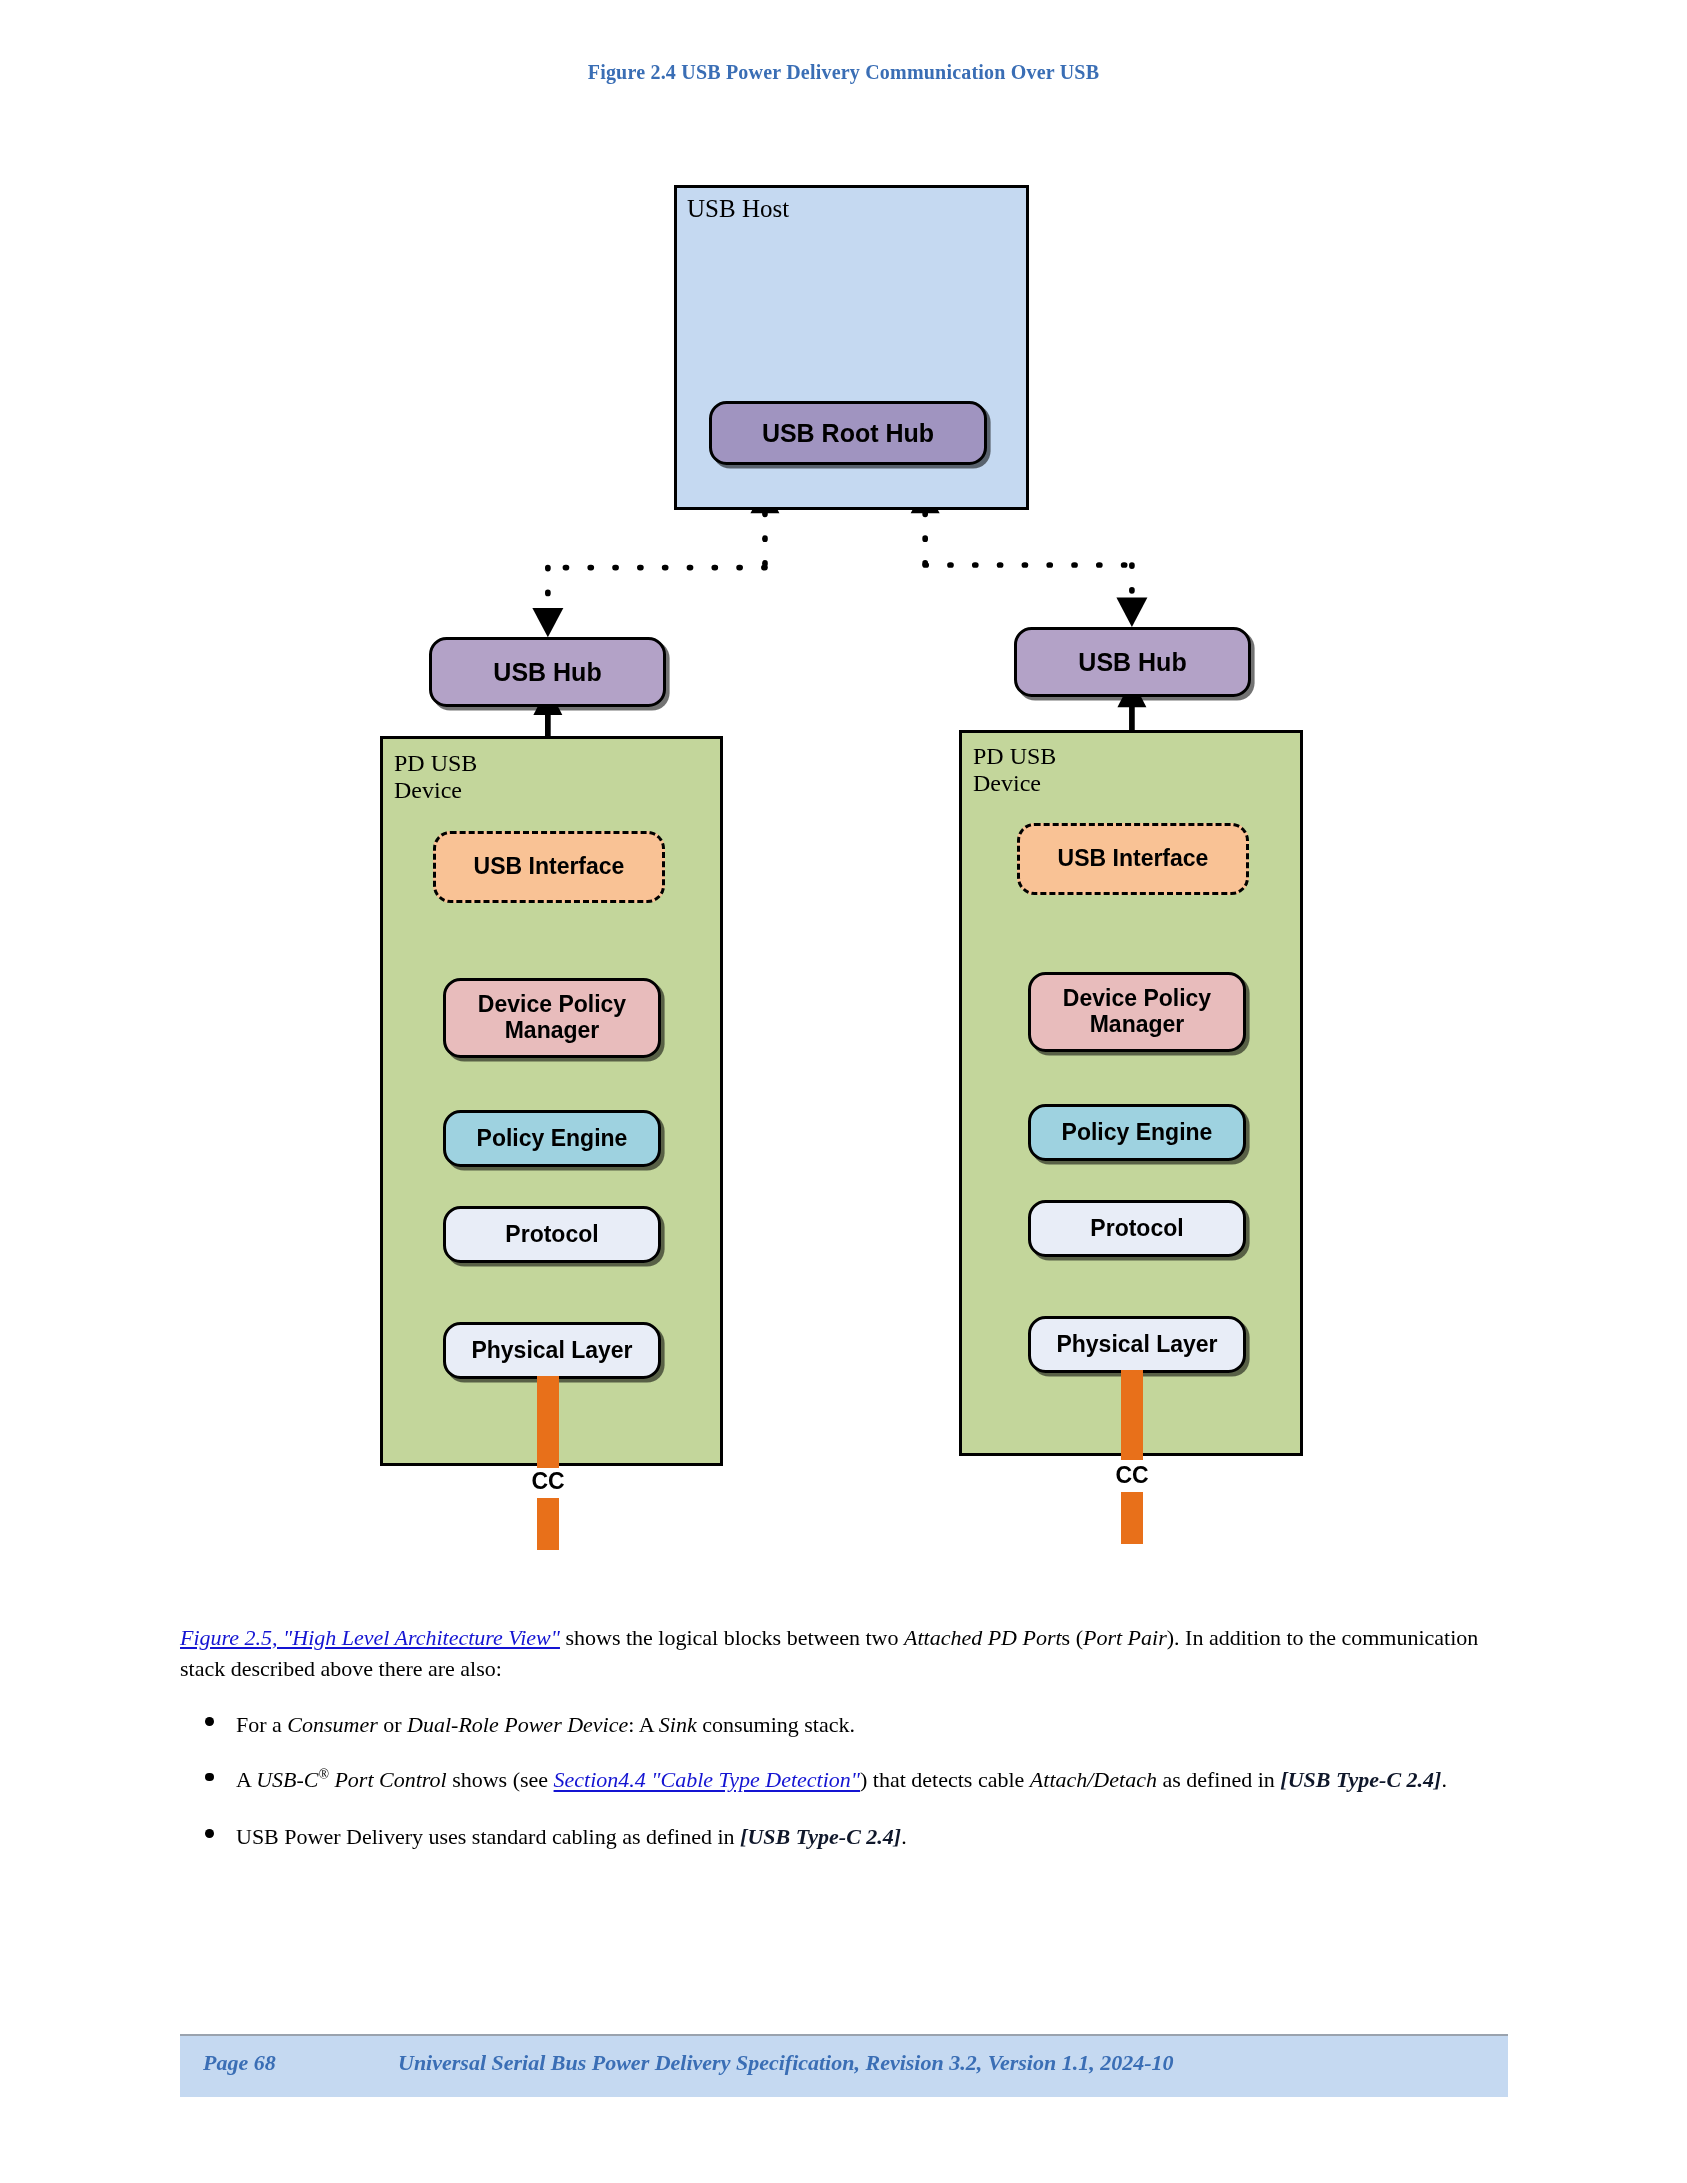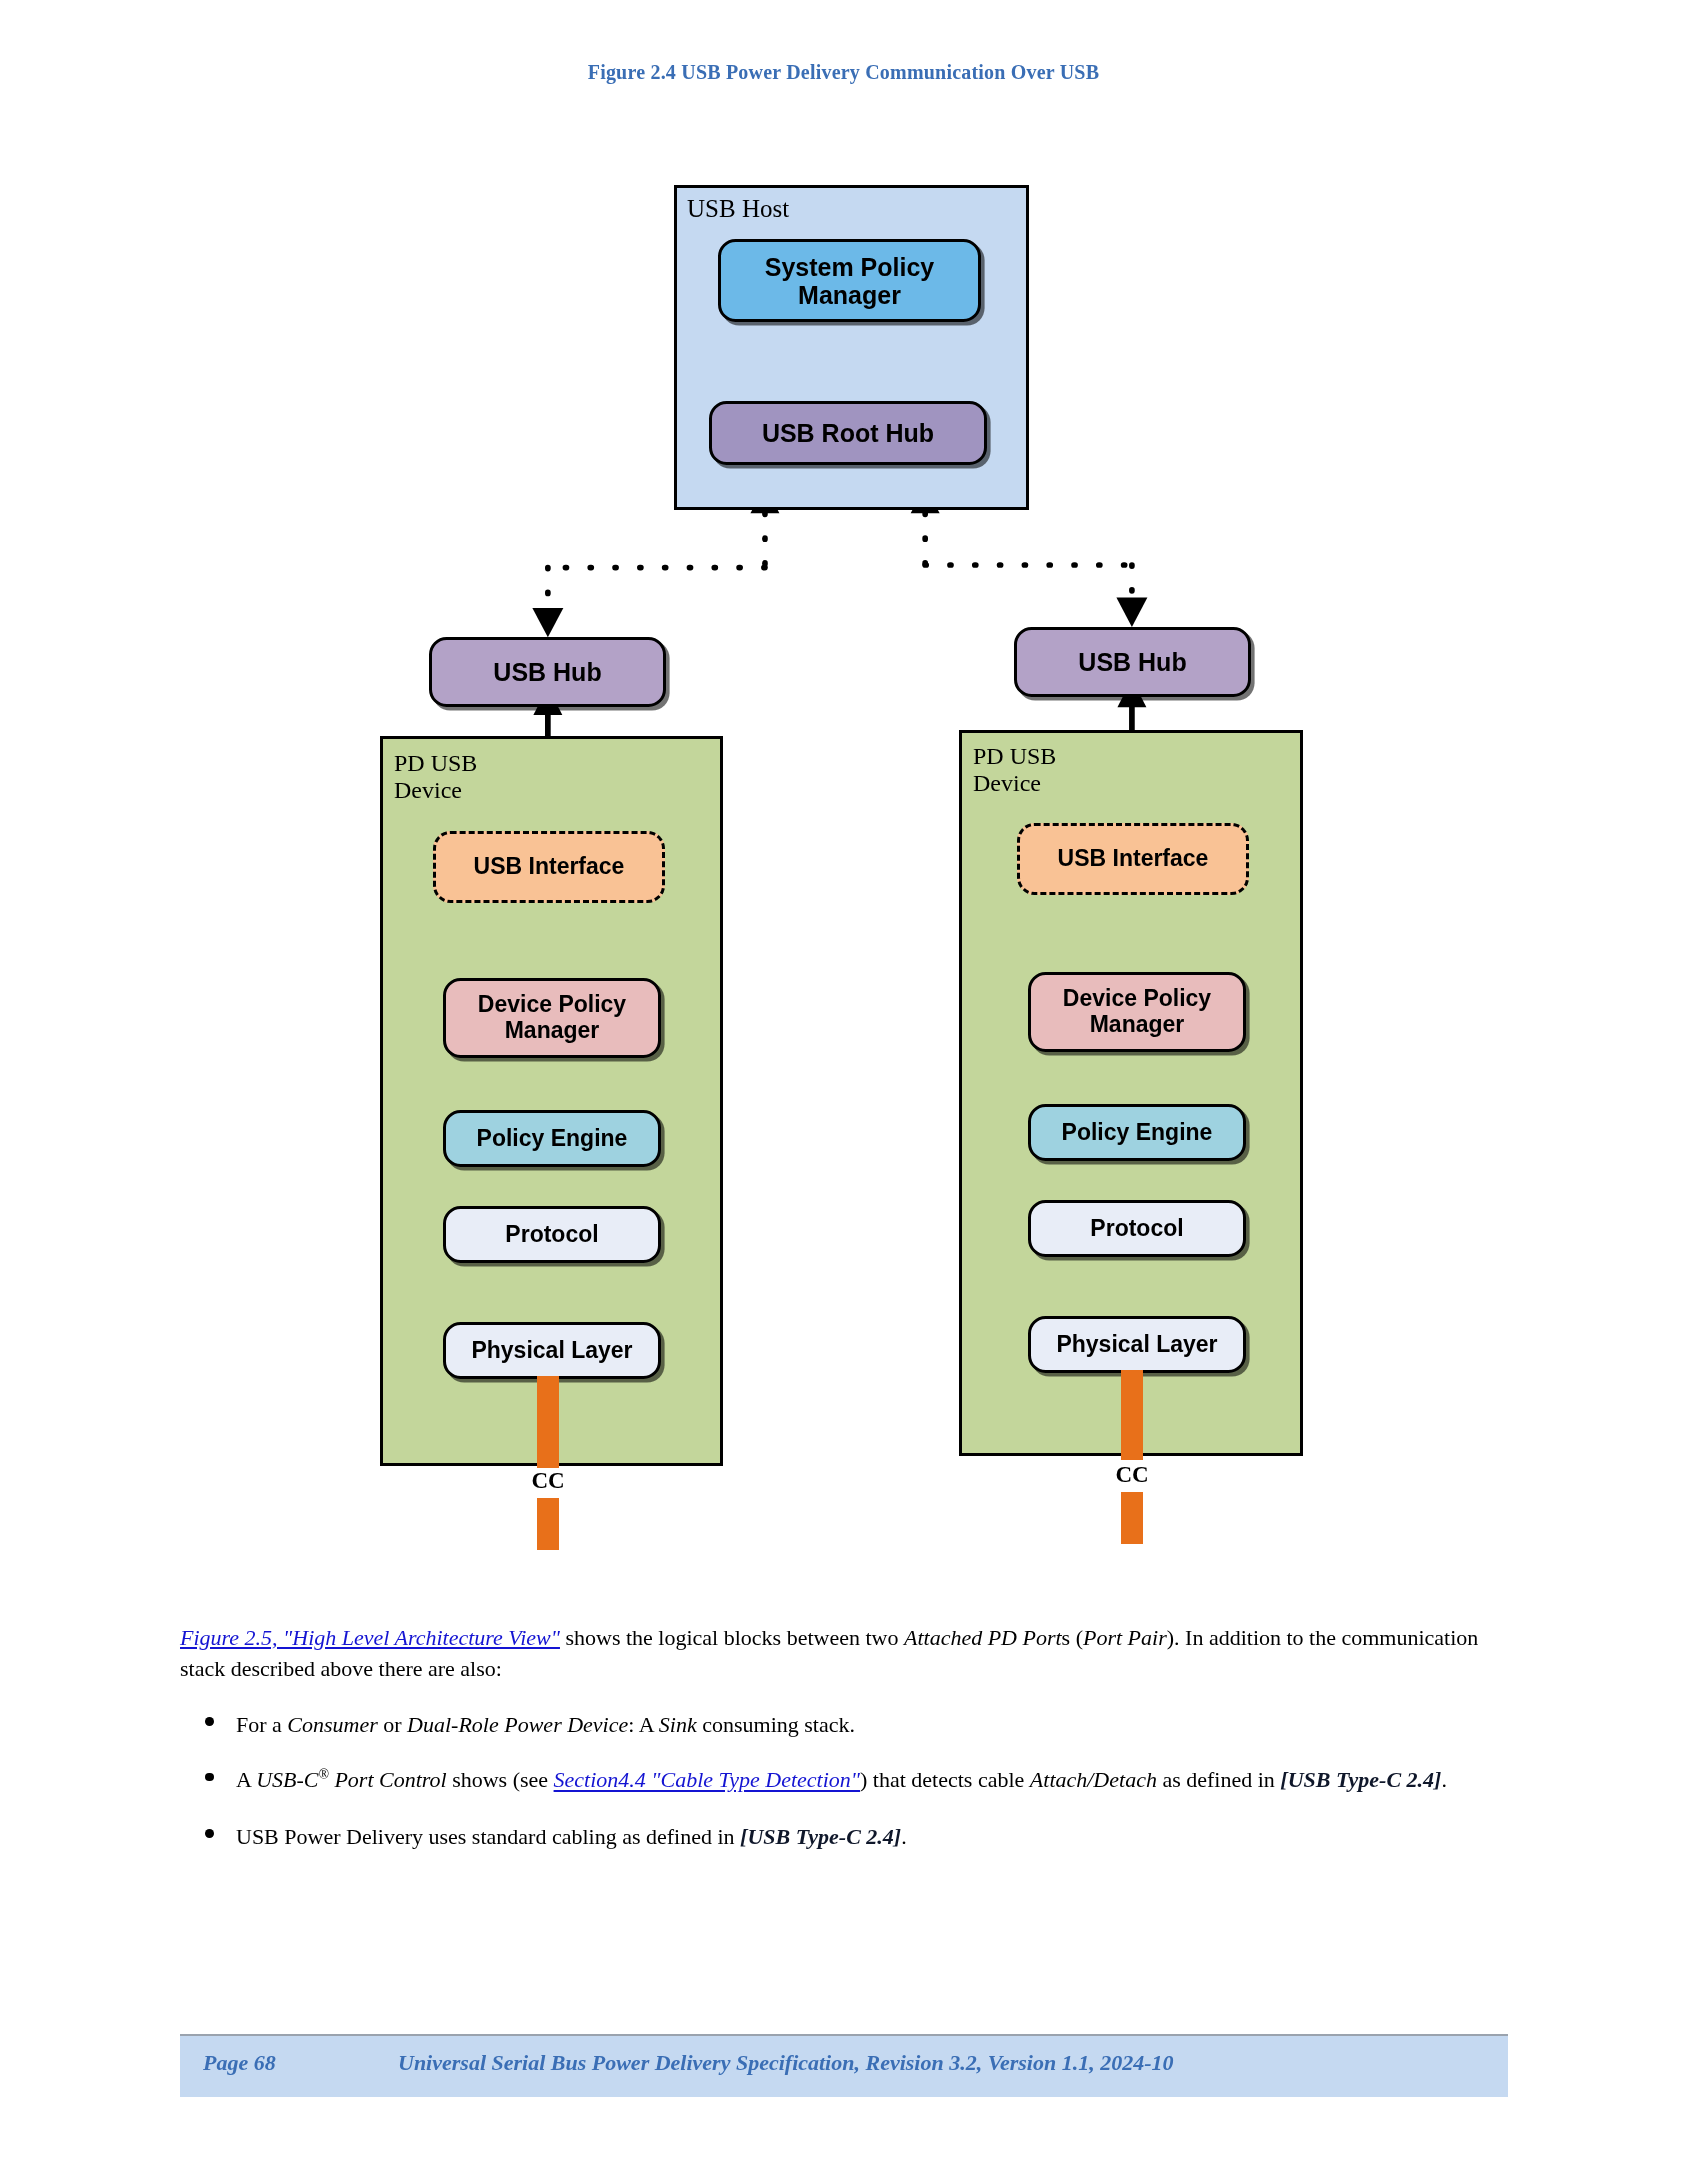"System Policy Manager" div.node { html: <div>System Policy Manager</div> -> none }
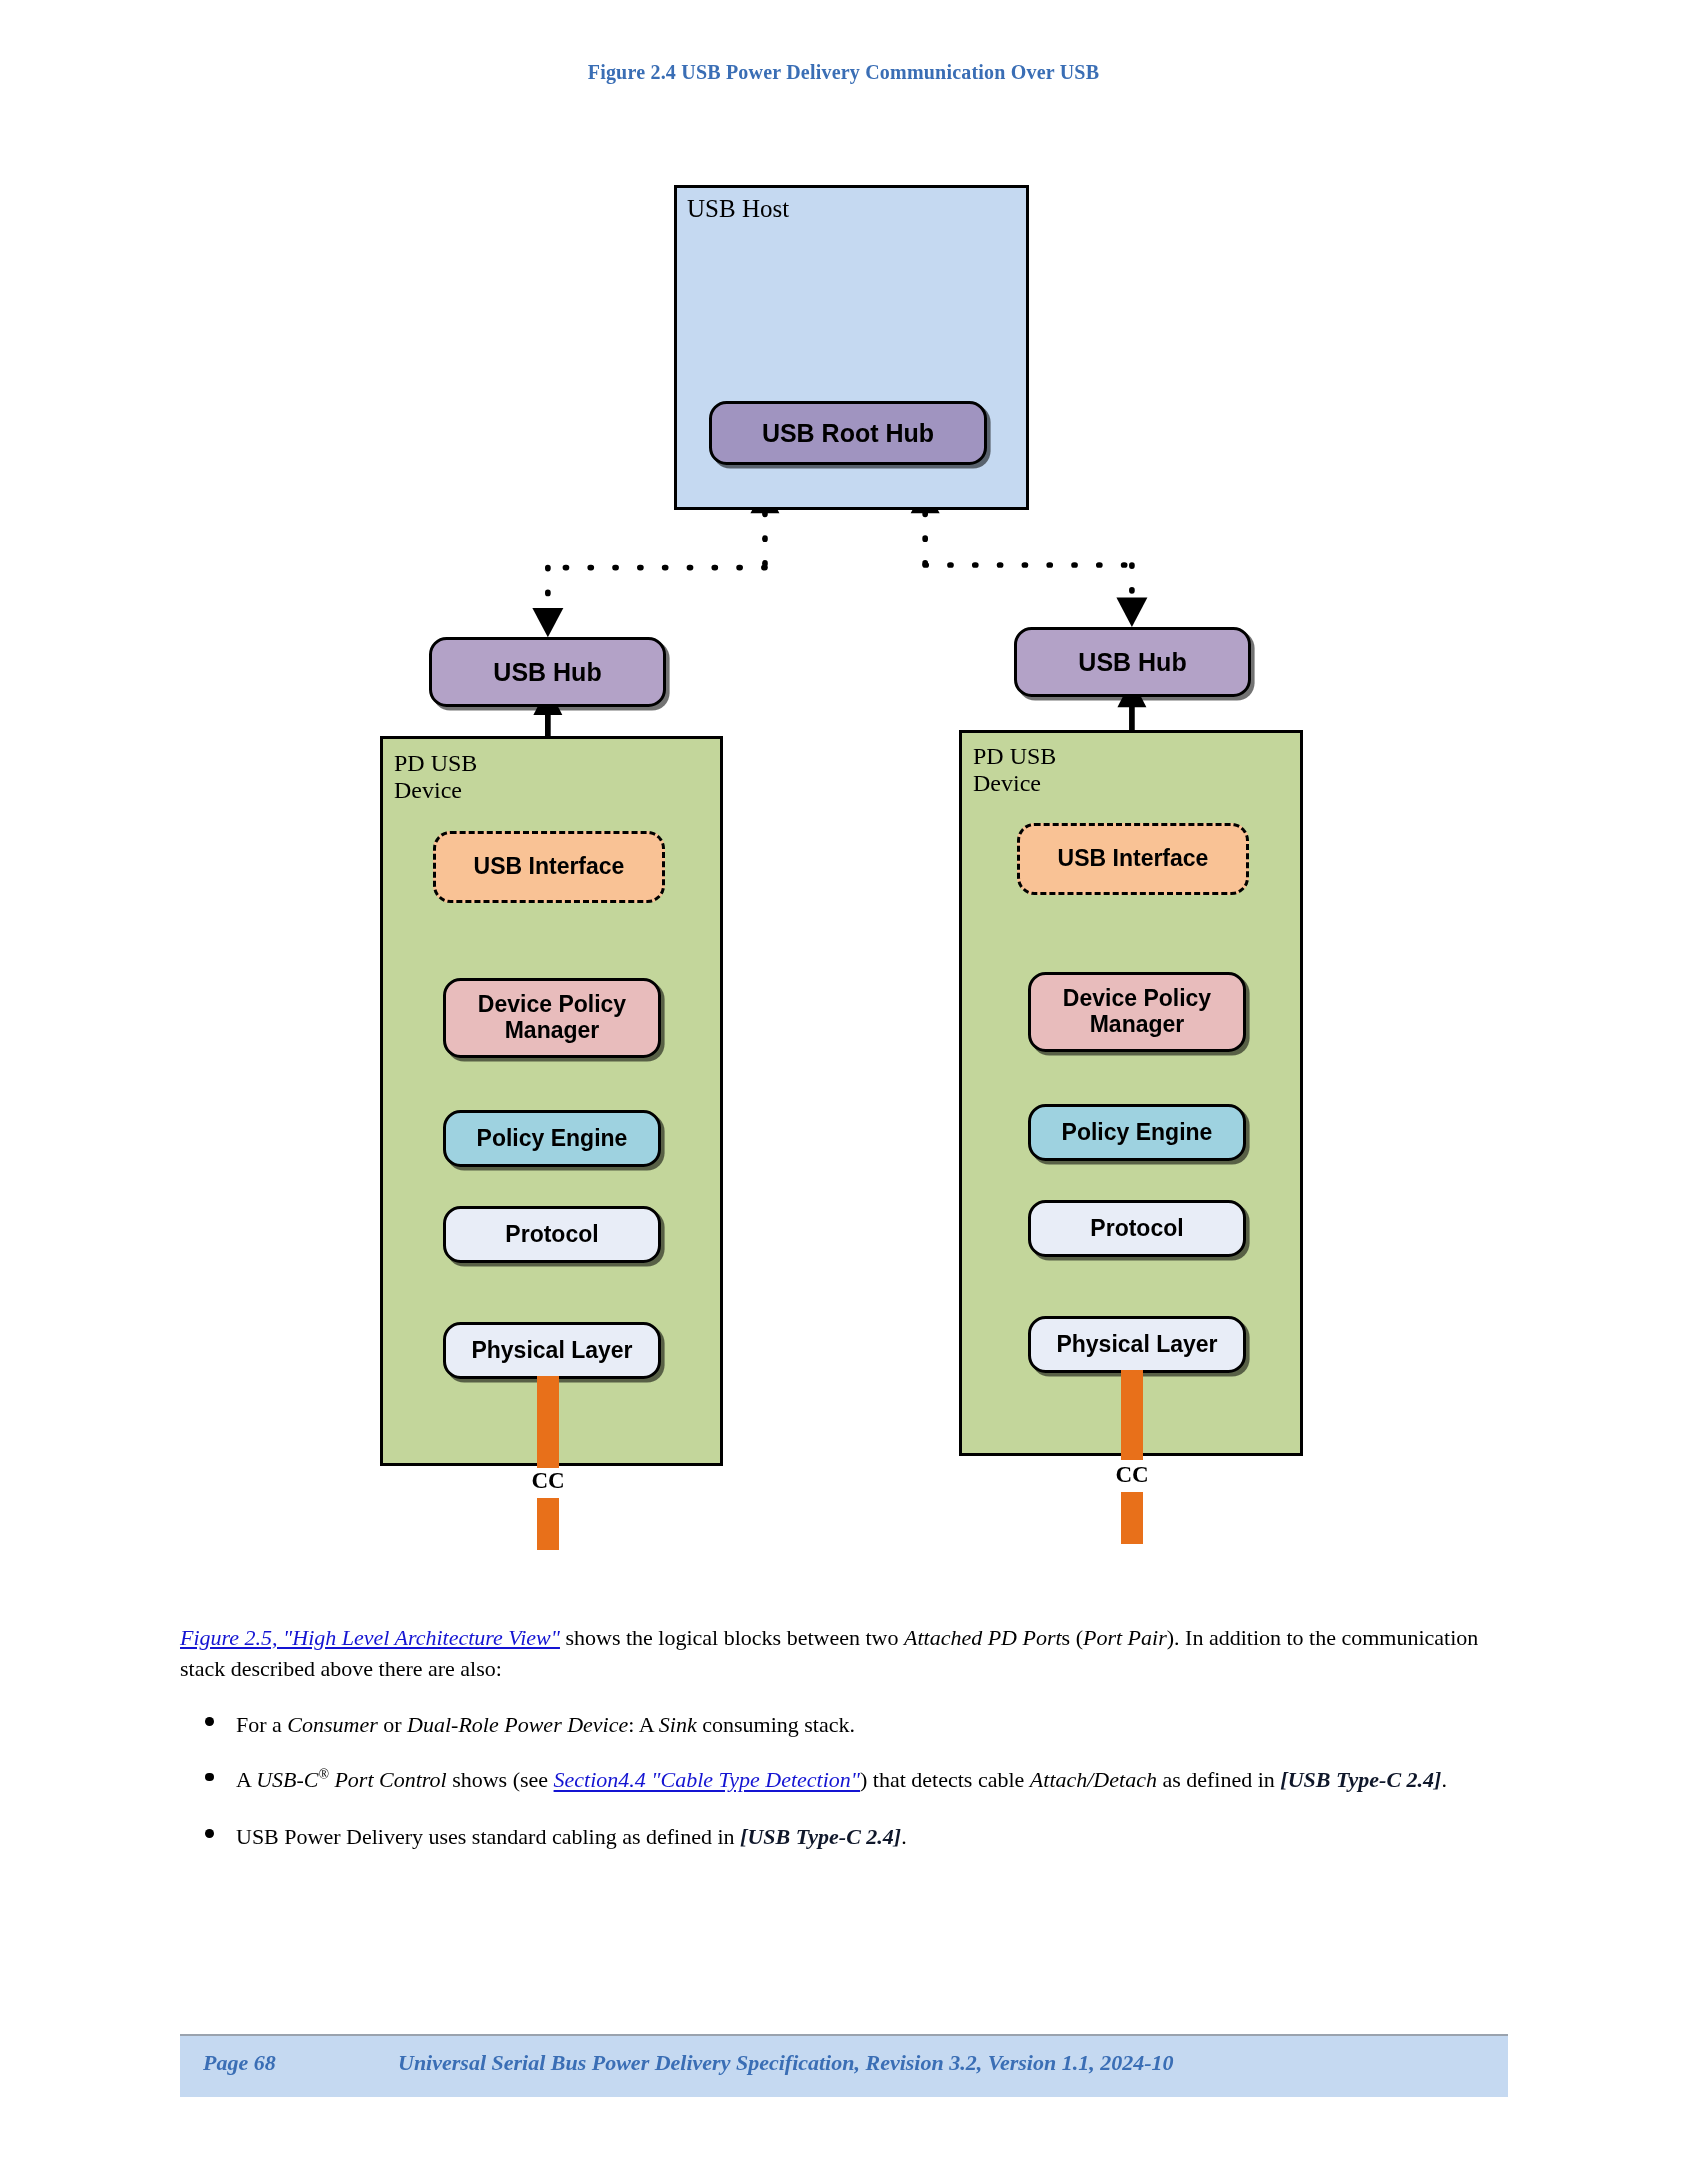"CC" .cc-text { font-family: Liberation Serif, serif -> Liberation Sans, sans-serif }
